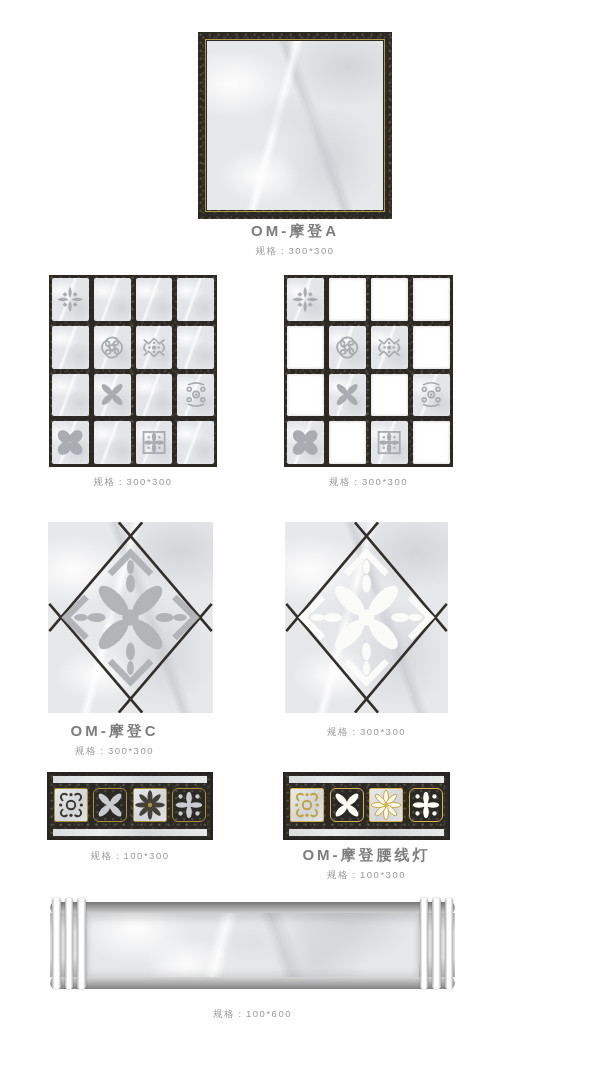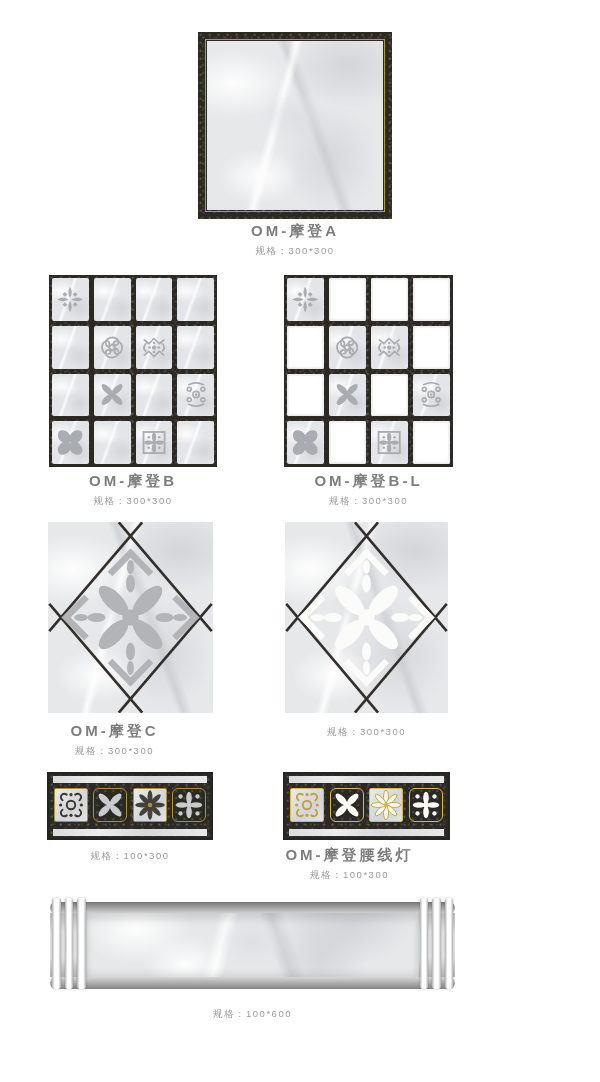"OM-摩登B" div.pname { html: <div>OM-摩登B</div> -> none }
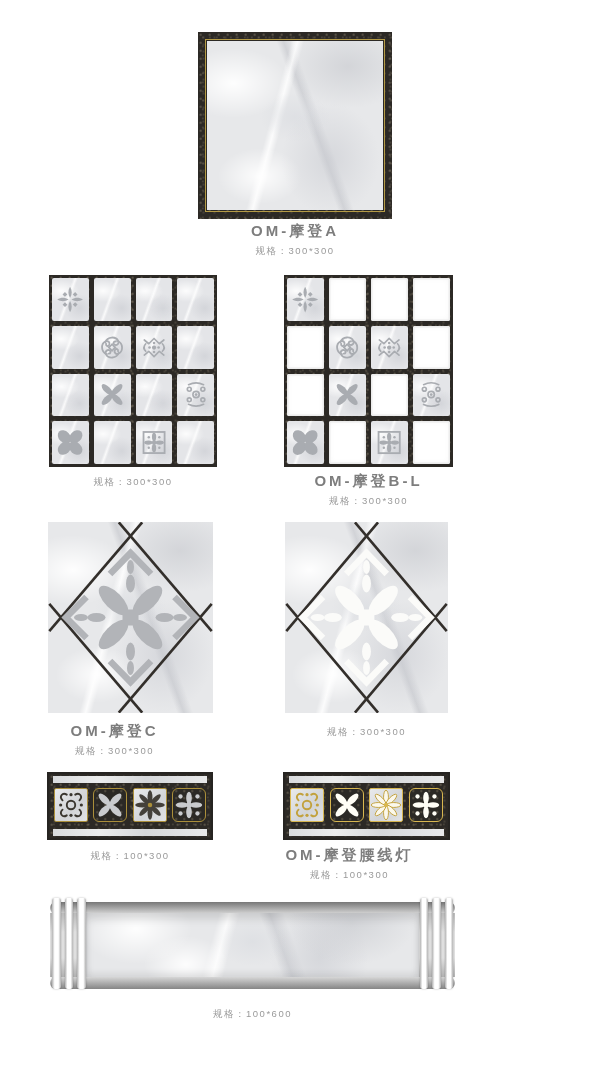"OM-摩登B-L" div.pname { html: <div>OM-摩登B-L</div> -> none }
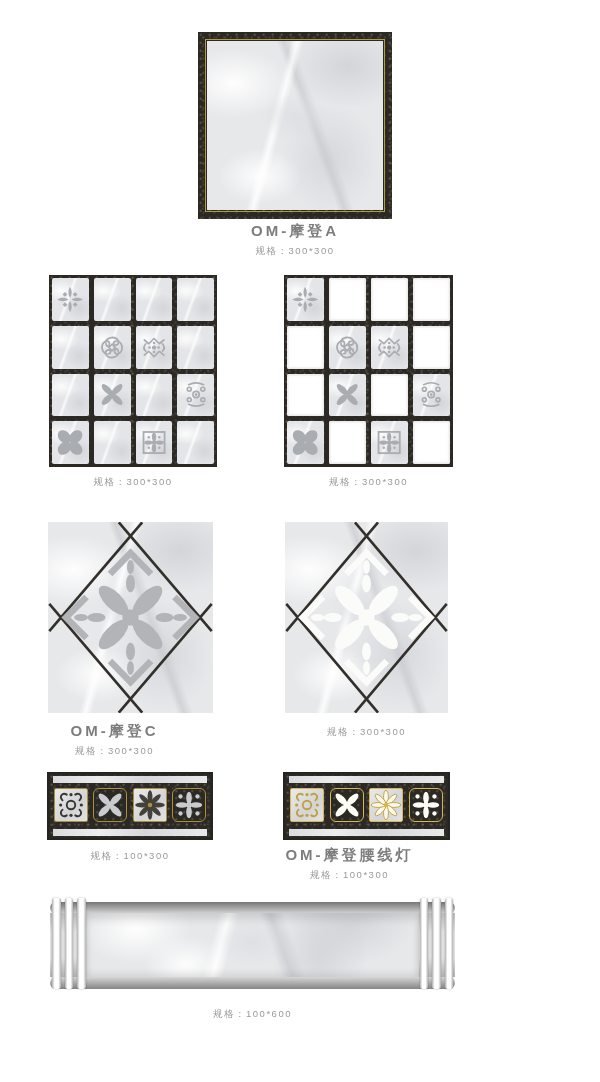"OM-摩登腰线灯" div.plabel { left: 266px -> 283px }
